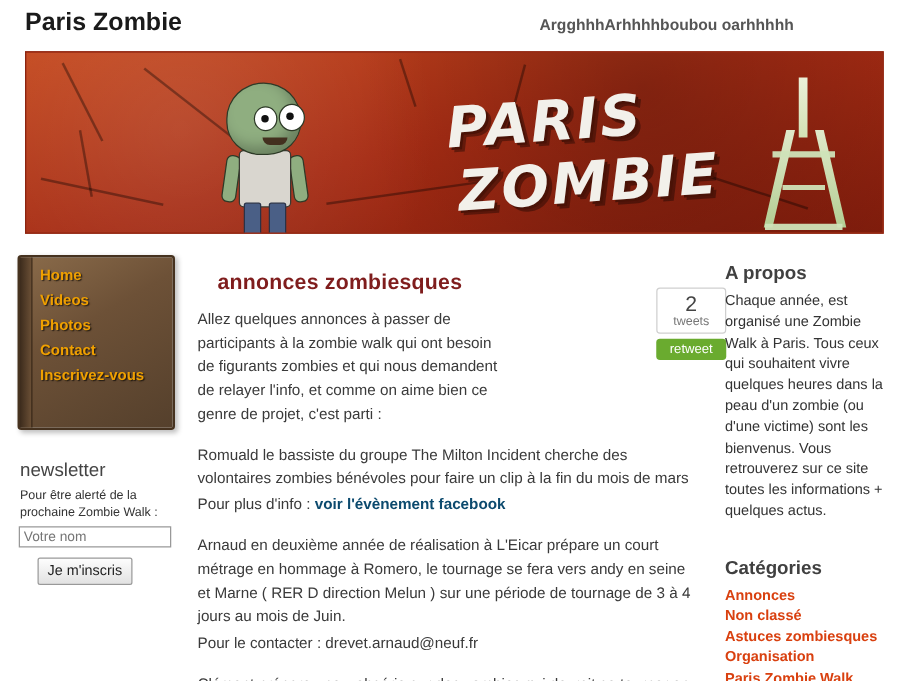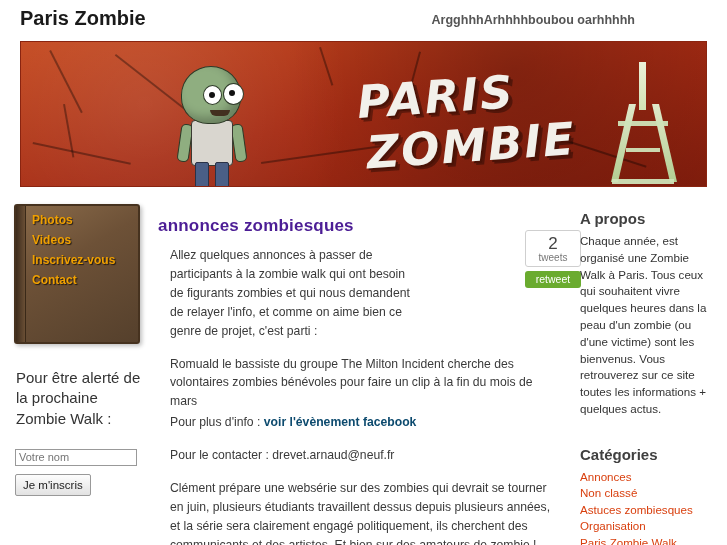"Home" div.nav-item { html: none -> <div>Home</div> }
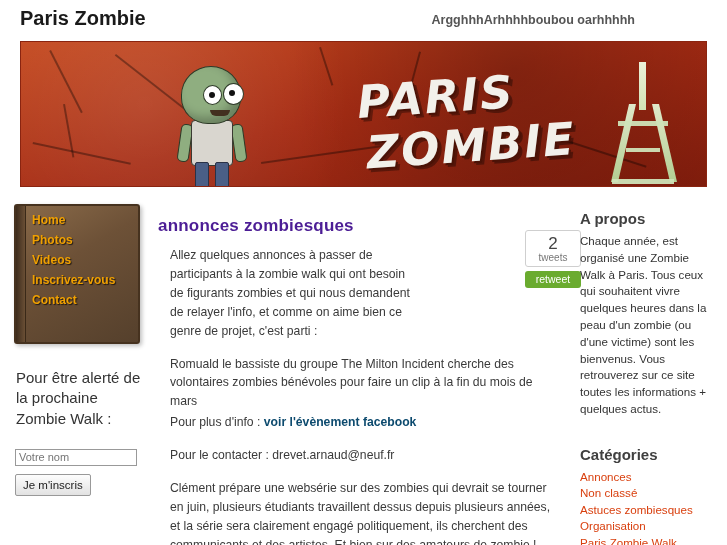"annonces zombiesques" .post-title { color: #4c1d95 -> #7f1d1d; margin: 20px 0 10px 0 -> 20px 0 10px 16px }
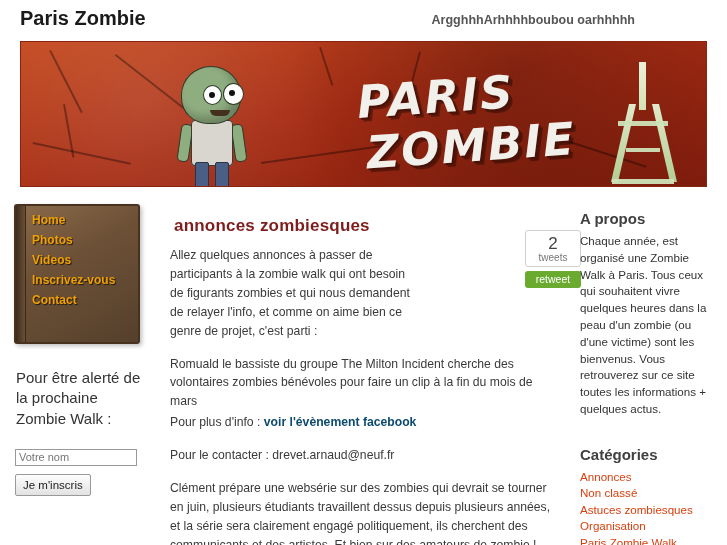"Photos" div.nav-item { order: before "Videos" -> after "Videos" }
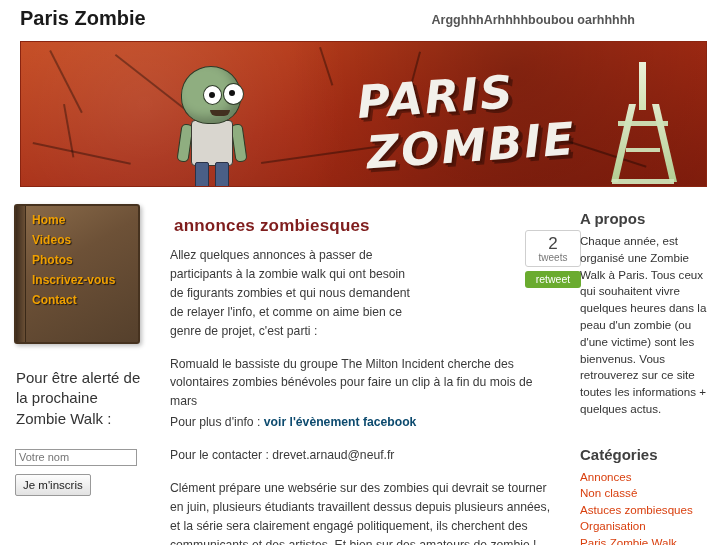"Allez quelques annonces à passer" .post-body p { margin: 0 0 14px 12px -> 0 0 14px 0 }
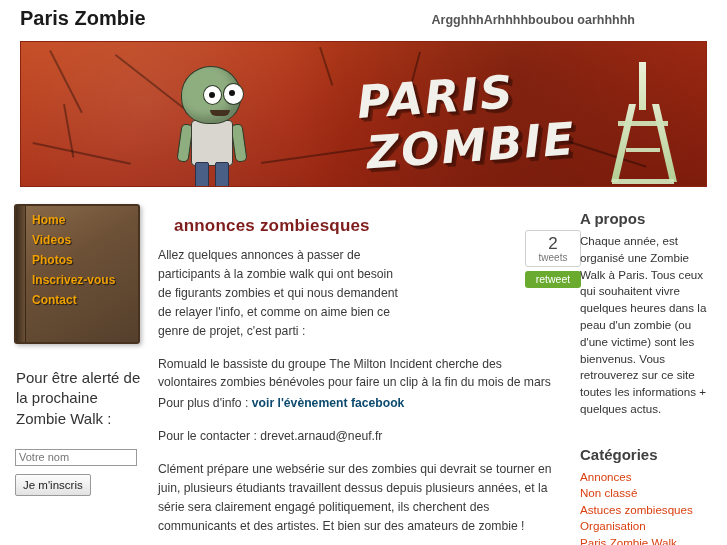"Inscrivez-vous" div.nav-item { order: before "Contact" -> after "Contact" }
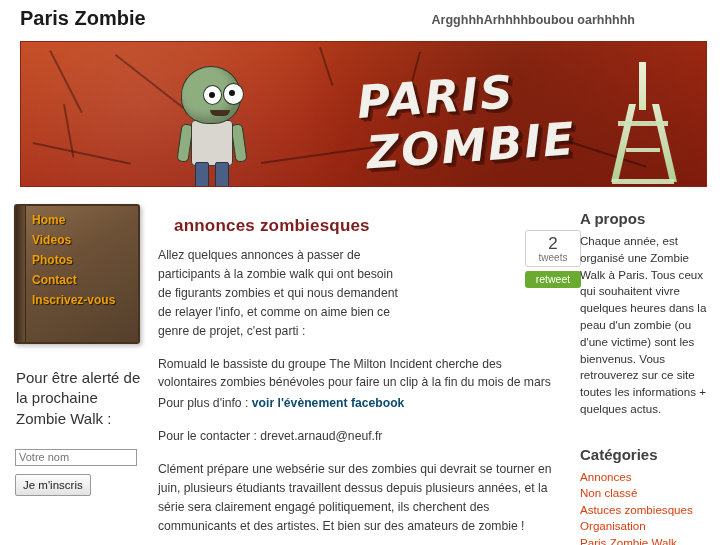"newsletter" h3.side-heading { html: none -> <h3>newsletter</h3> }
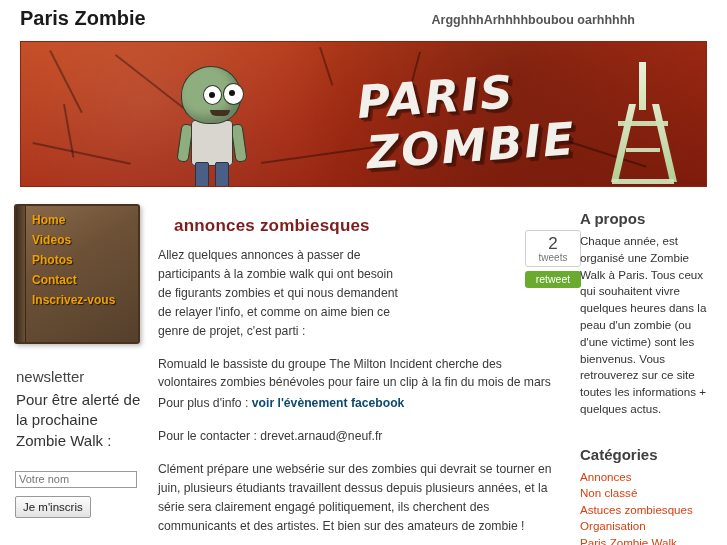"Pour être alerté de la" .newsletter p { font-size: 15px -> 10px; margin: 0 0 20px 2px -> 0 0 4px 2px }
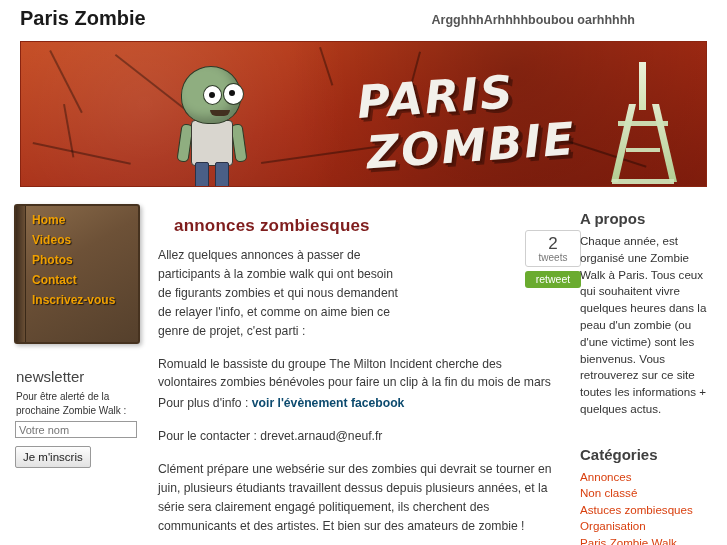"Arnaud en deuxième année de" p.tight { html: none -> <p>Arnaud en deuxième année de réalisation à L'Eicar prépare un court métrage en hommage à Romero, le tournage se fera vers andy en seine et Marne ( RER D direction Melun ) sur une période de tournage de 3 à 4 jours au mois de Juin.</p> }
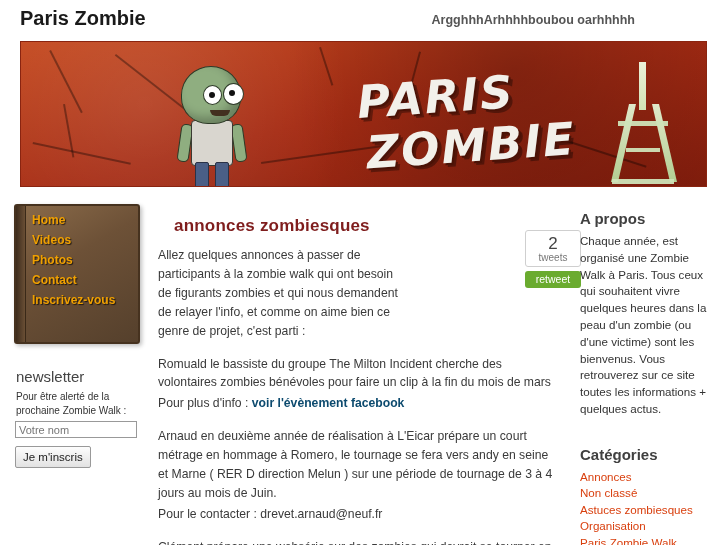"Je m'inscris" .nl-submit { margin-left: 1px -> 16px }
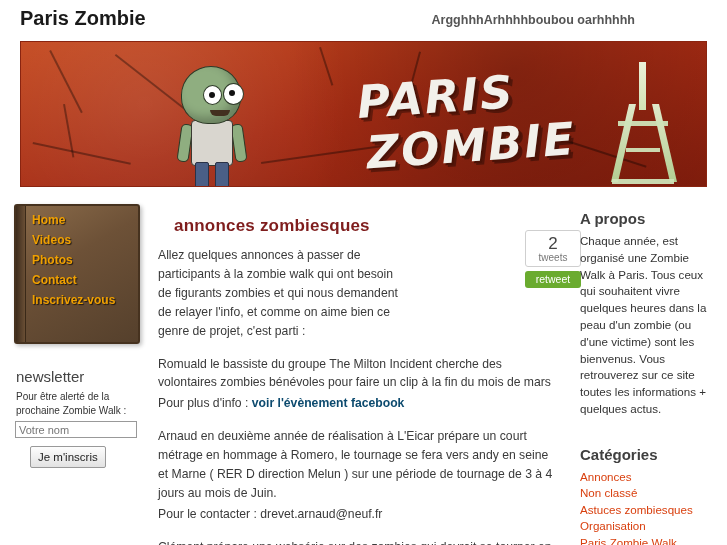"Annonces" .cat-list li a { font-weight: normal -> bold }
